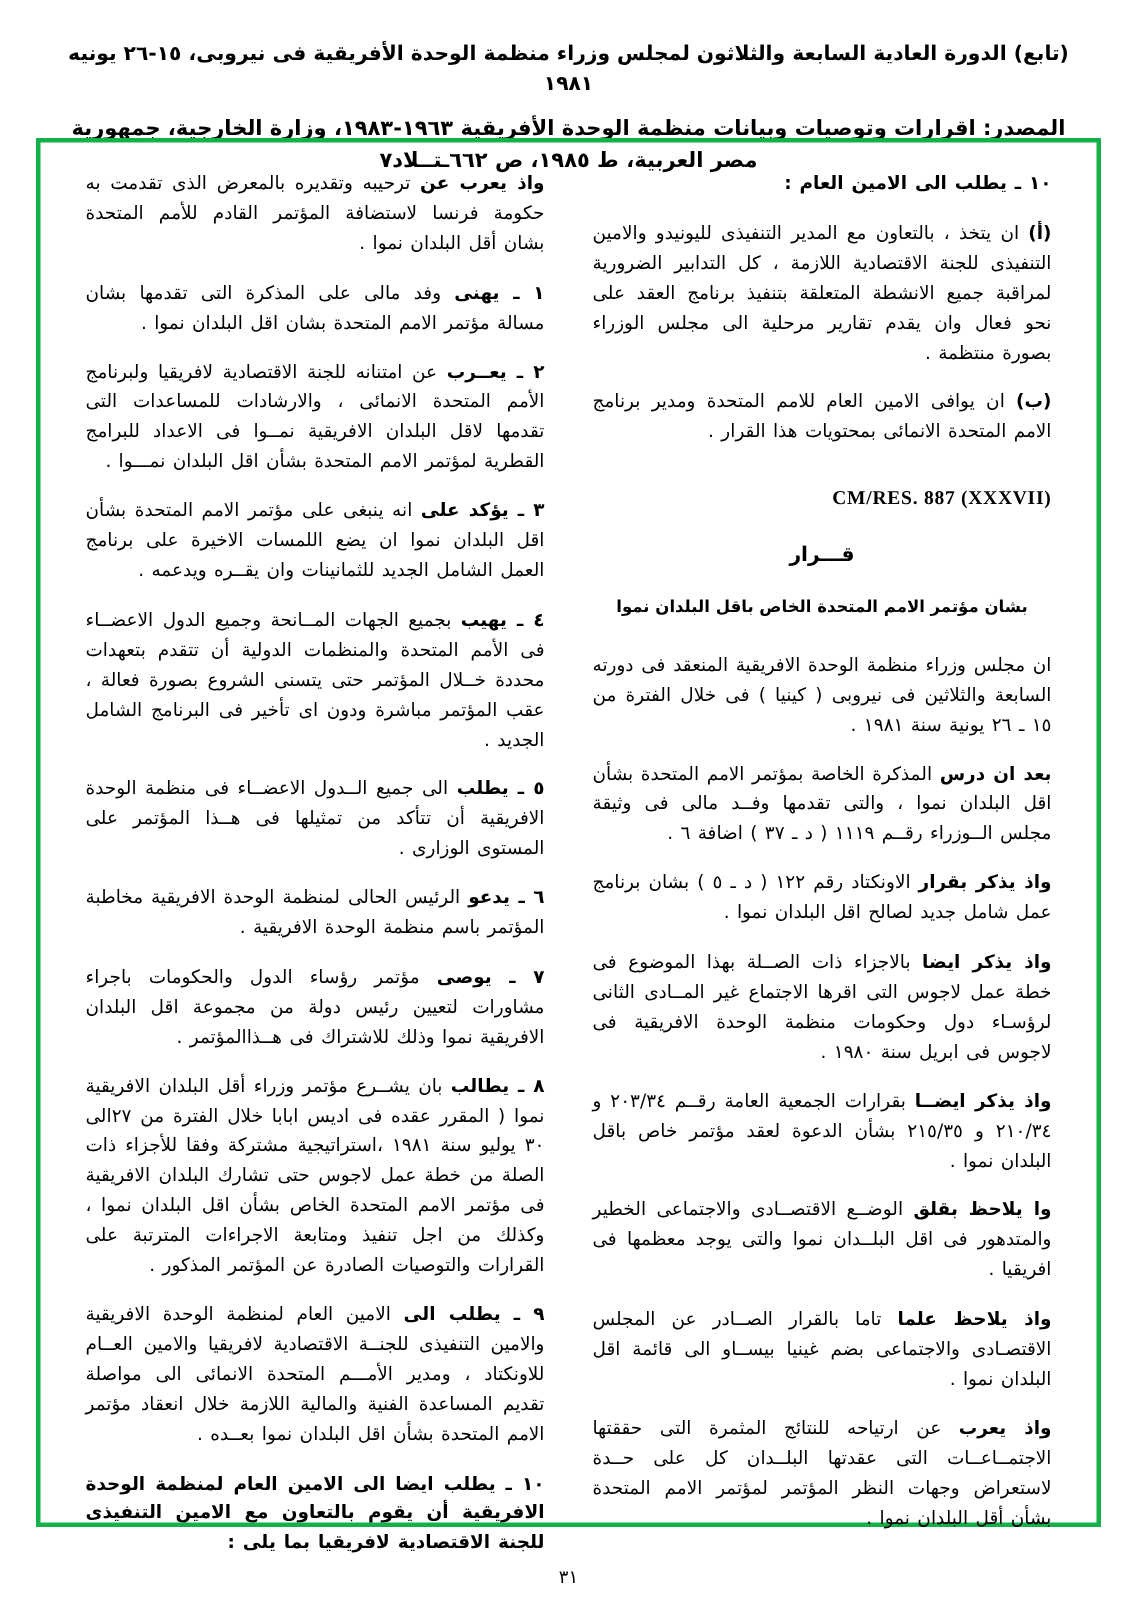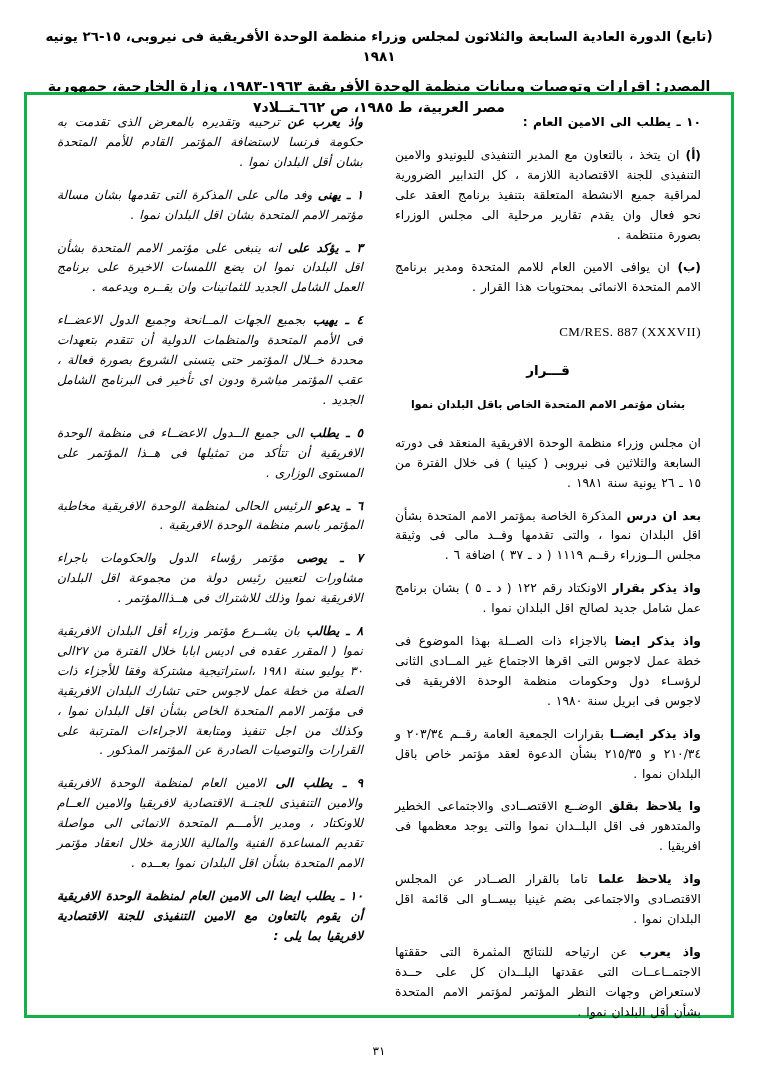"واذ يعرب عن ترحيبه وتقديره" .col-left { font-style: italic -> none }
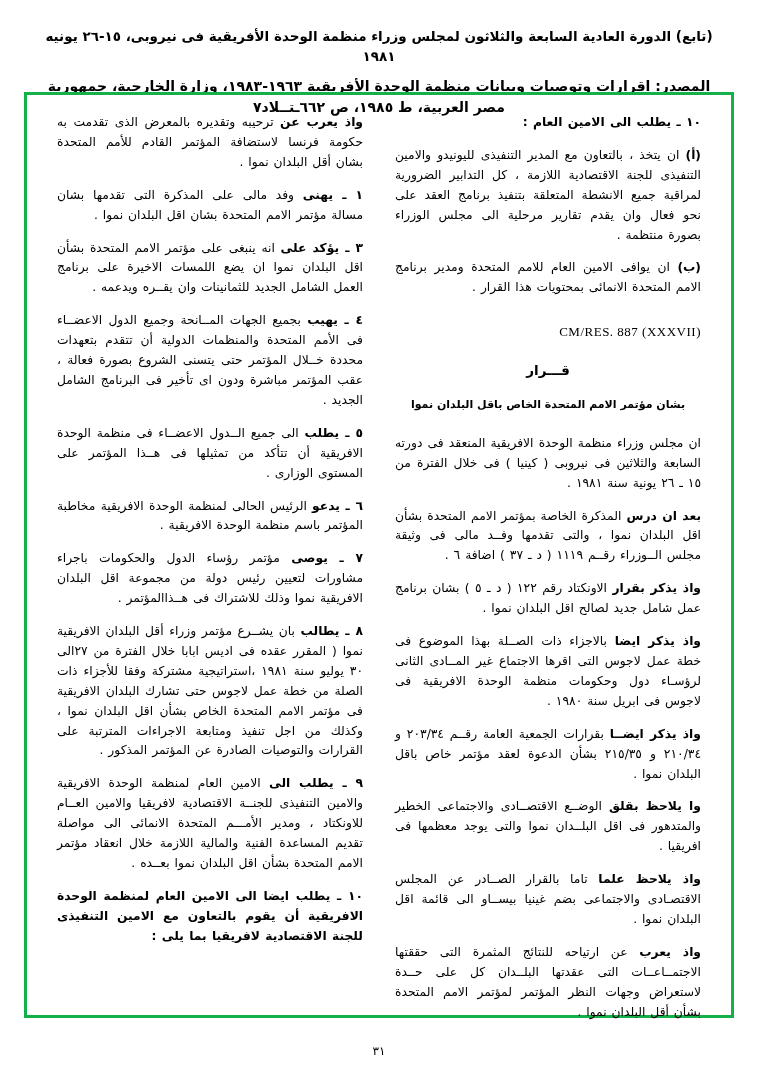"٢ ـ يعــرب عن امتنانه" p.para { html: none -> <p> <span>٢ ـ يعــرب</span> <span>عن امتنانه للجنة الاقتصادية لافريقيا ولبرنامج الأمم المتحدة الانمائى ، والارشادات للمساعدات التى تقدمها لاقل البلدان الافريقية نمــوا فى الاعداد للبرامج القطرية لمؤتمر الامم المتحدة بشأن اقل البلدان نمـــوا .</span> </p> }
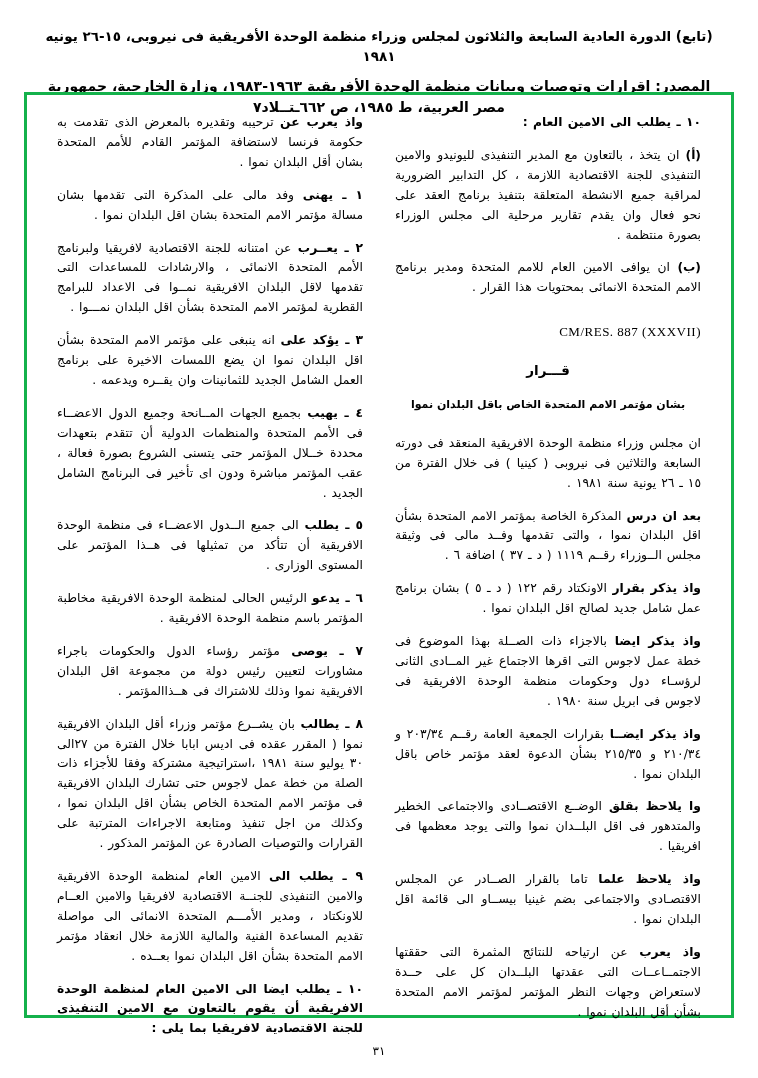"CM/RES. 887 (XXXVII)" .res-code { font-weight: normal -> bold }
